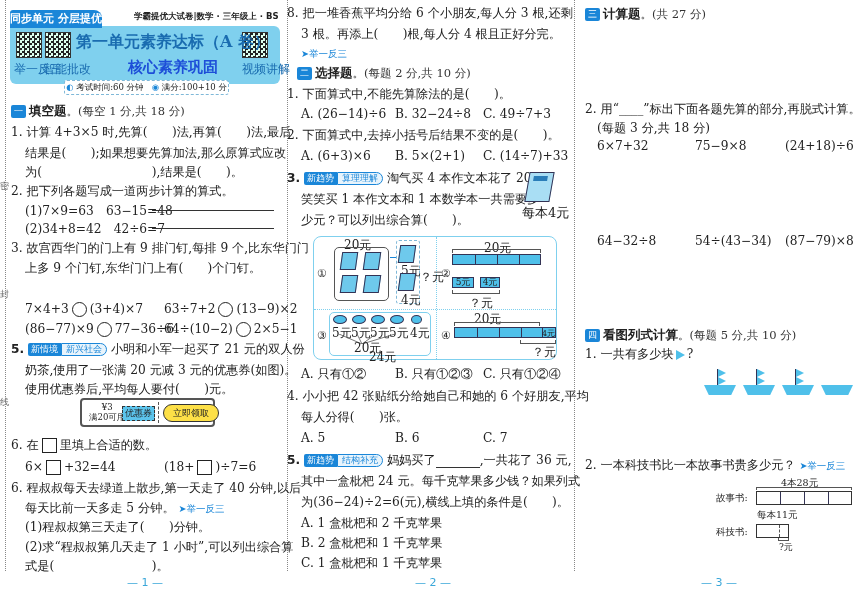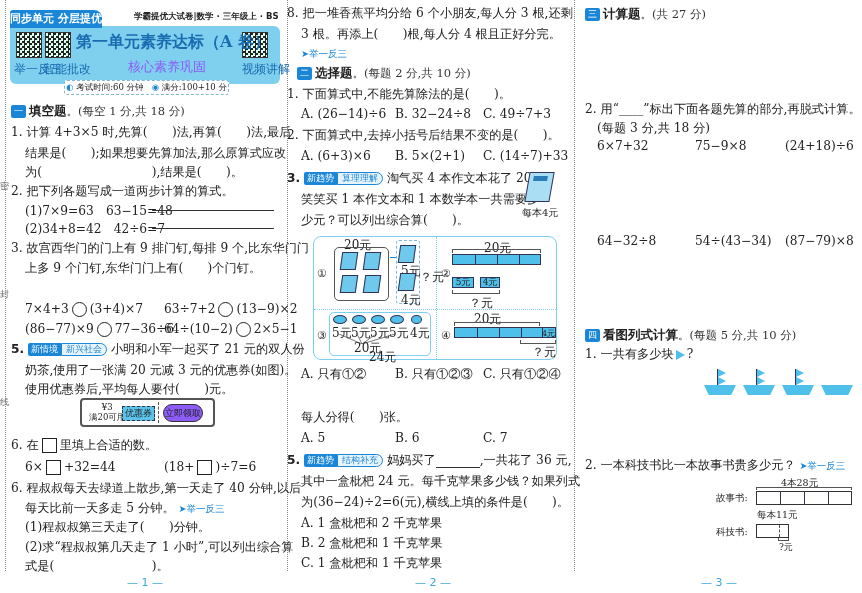"核心素养巩固" .hdr-core { color: #8b5cf6 -> #1d4ed8; font-size: 13px -> 15px; font-weight: normal -> bold }
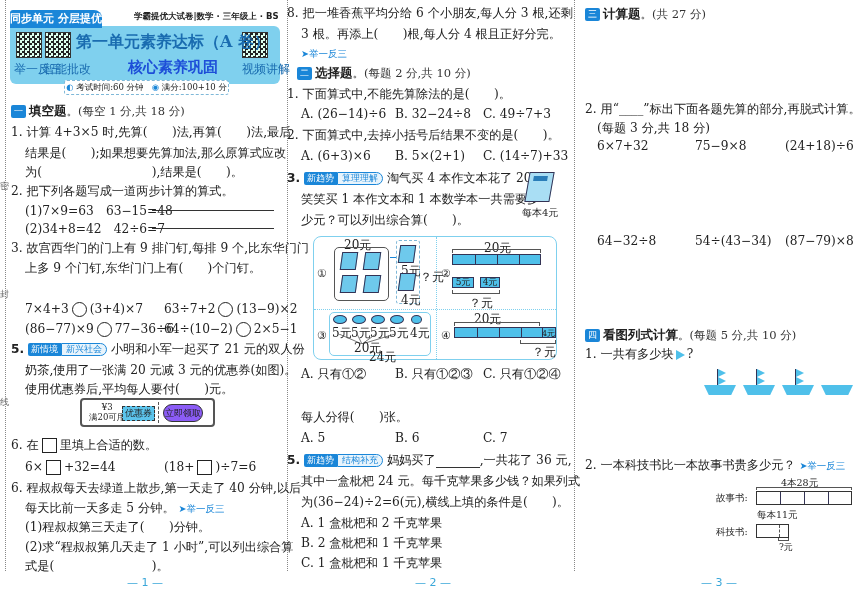"每本4元" div.ln { font-size: 10px -> 13px }
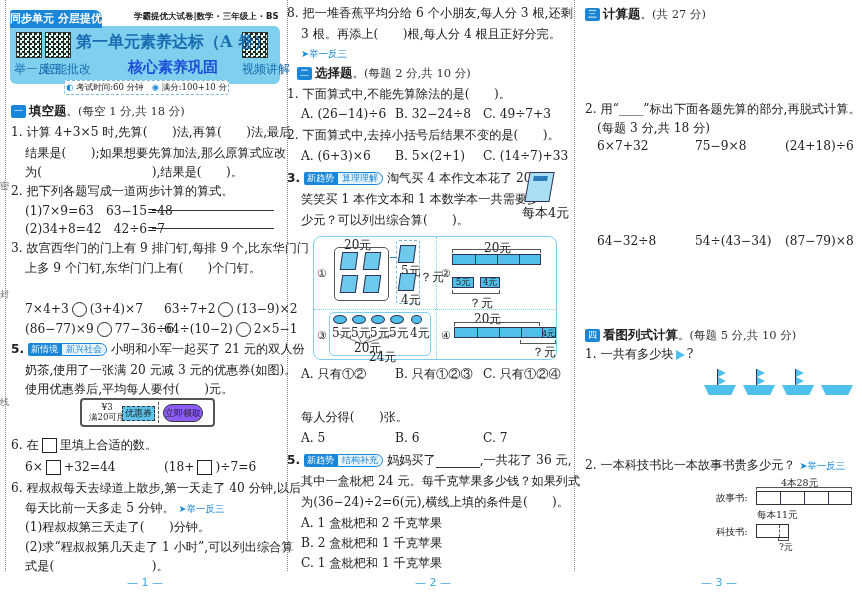"4. 小小把 42 张贴纸分给她自己和她的 6" div.ln { html: none -> <div>4. 小小把 42 张贴纸分给她自己和她的 6 个好朋友,平均</div> }
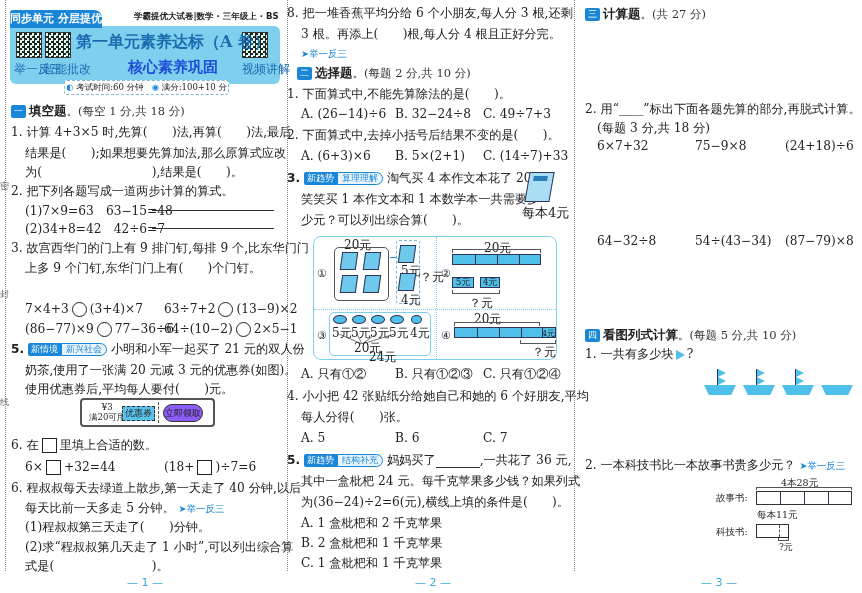"立即领取" .coupon .get { background: #8b5cf6 -> #fde047; width: 40px -> 56px }
